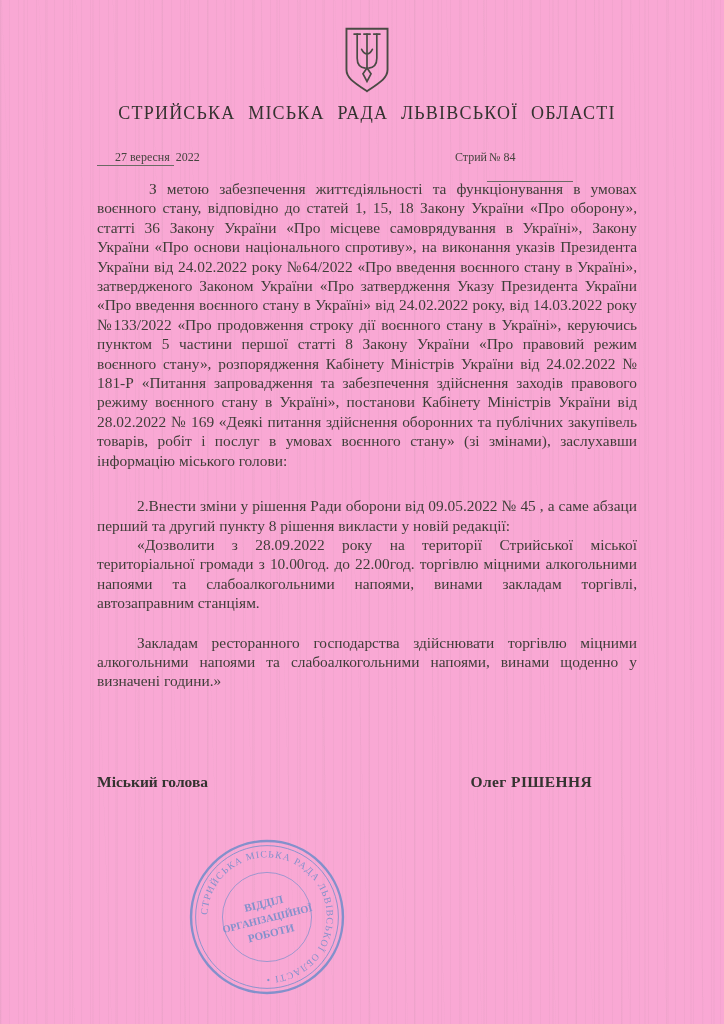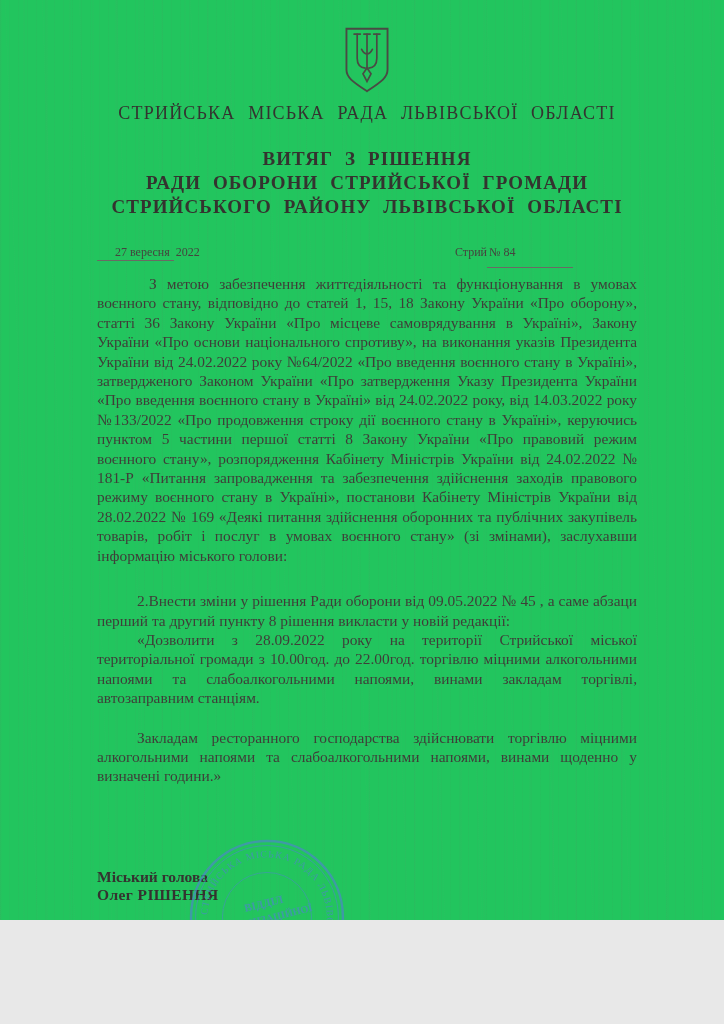"СТРИЙСЬКА МІСЬКА РАДА ЛЬВІВСЬКОЇ ОБЛАСТІ" .page { background: #22c55e -> #f9a8d4; height: 920px -> 1024px }
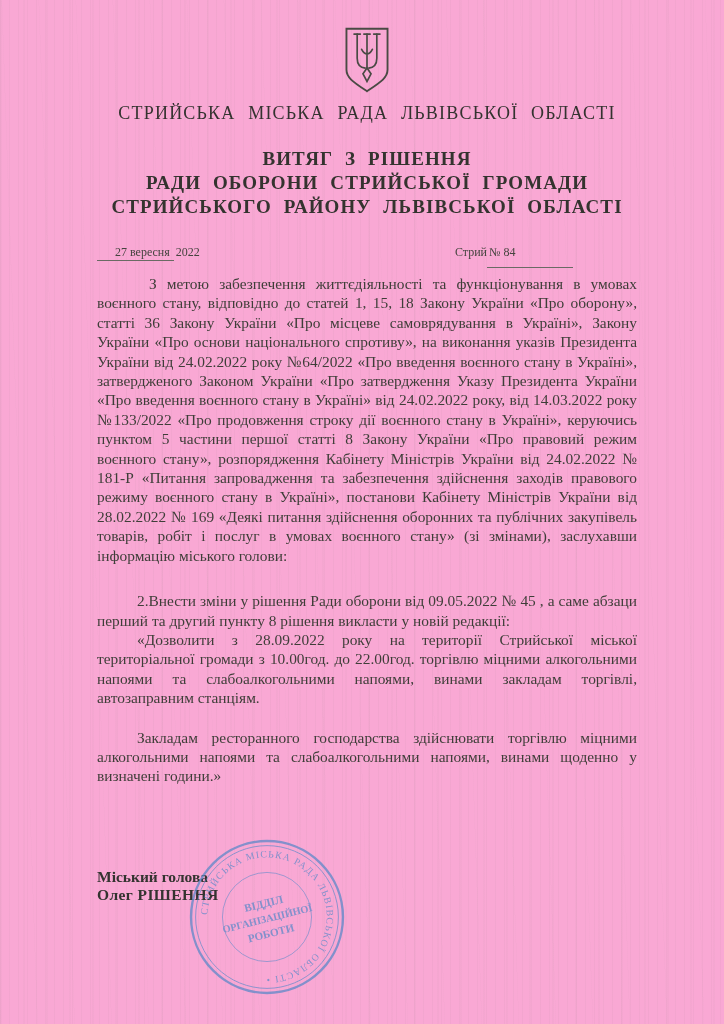"ВИТЯГ З РІШЕННЯ" div.doc-title { html: <div> <div>ВИТЯГ З РІШЕННЯ</div> <div>РАДИ ОБОРОНИ СТРИЙСЬКОЇ ГРОМАДИ</div> <div>СТРИЙСЬКОГО РАЙОНУ ЛЬВІВСЬКОЇ ОБЛАСТІ</div> </div> -> none }
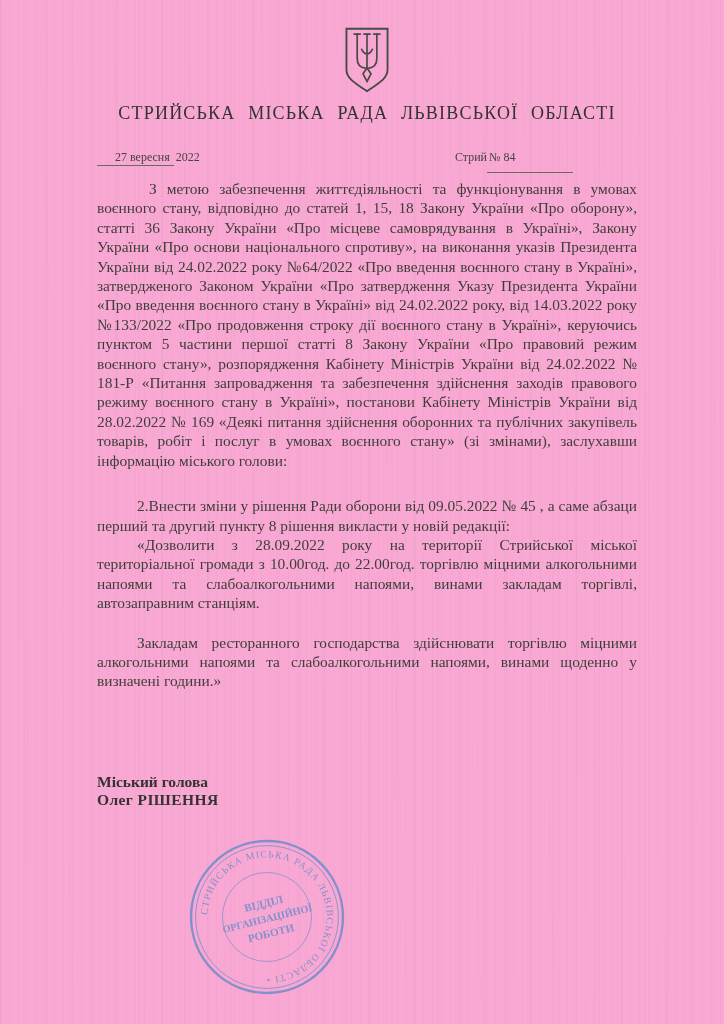"№ 84" .u-num { padding: 0 58px 8px 2px -> 0 58px 17px 2px }
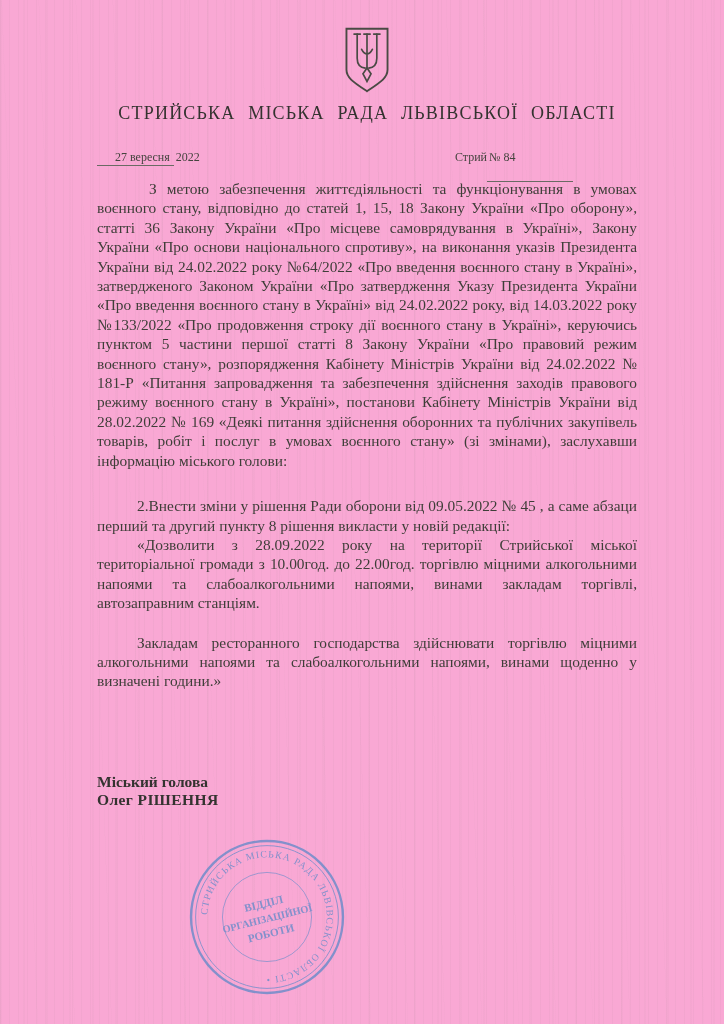"Міський голова" .sigrow { flex-direction: column -> none }
